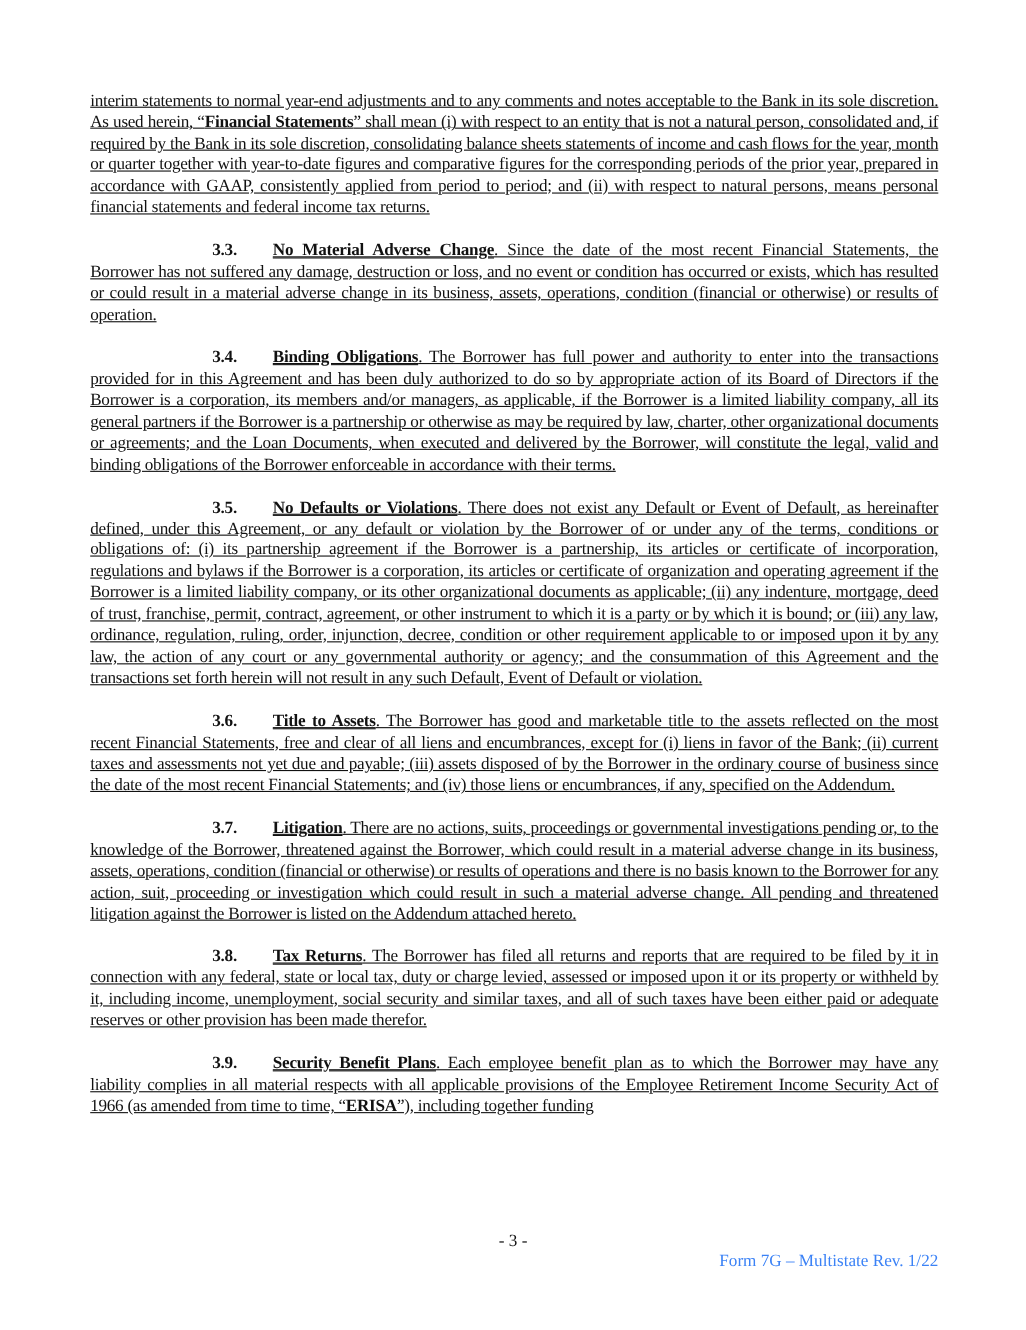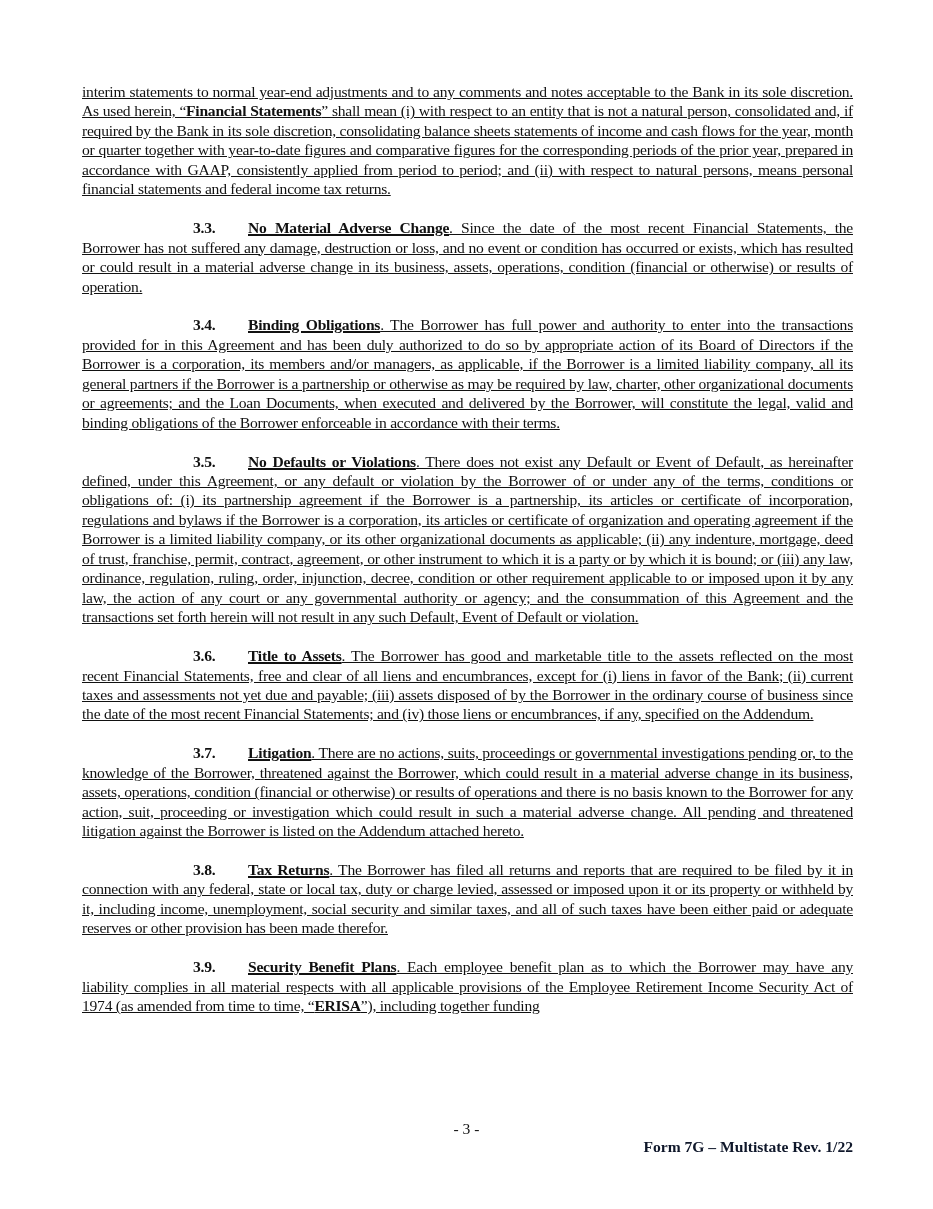". Each employee benefit plan" span { text: 1974 -> 1966 }
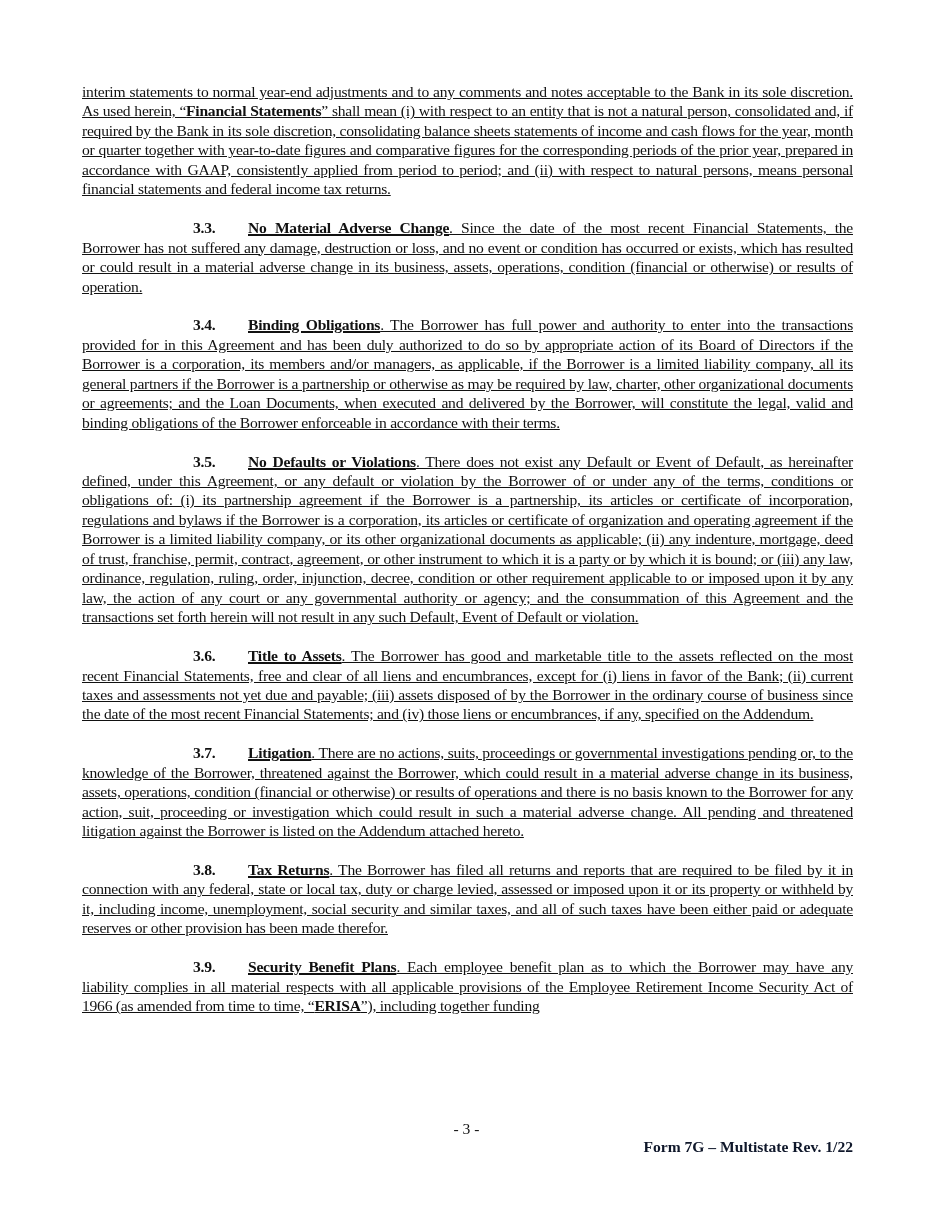"Form 7G – Multistate Rev." .form-id { color: #0f172a -> #3b82f6; font-weight: bold -> normal }
